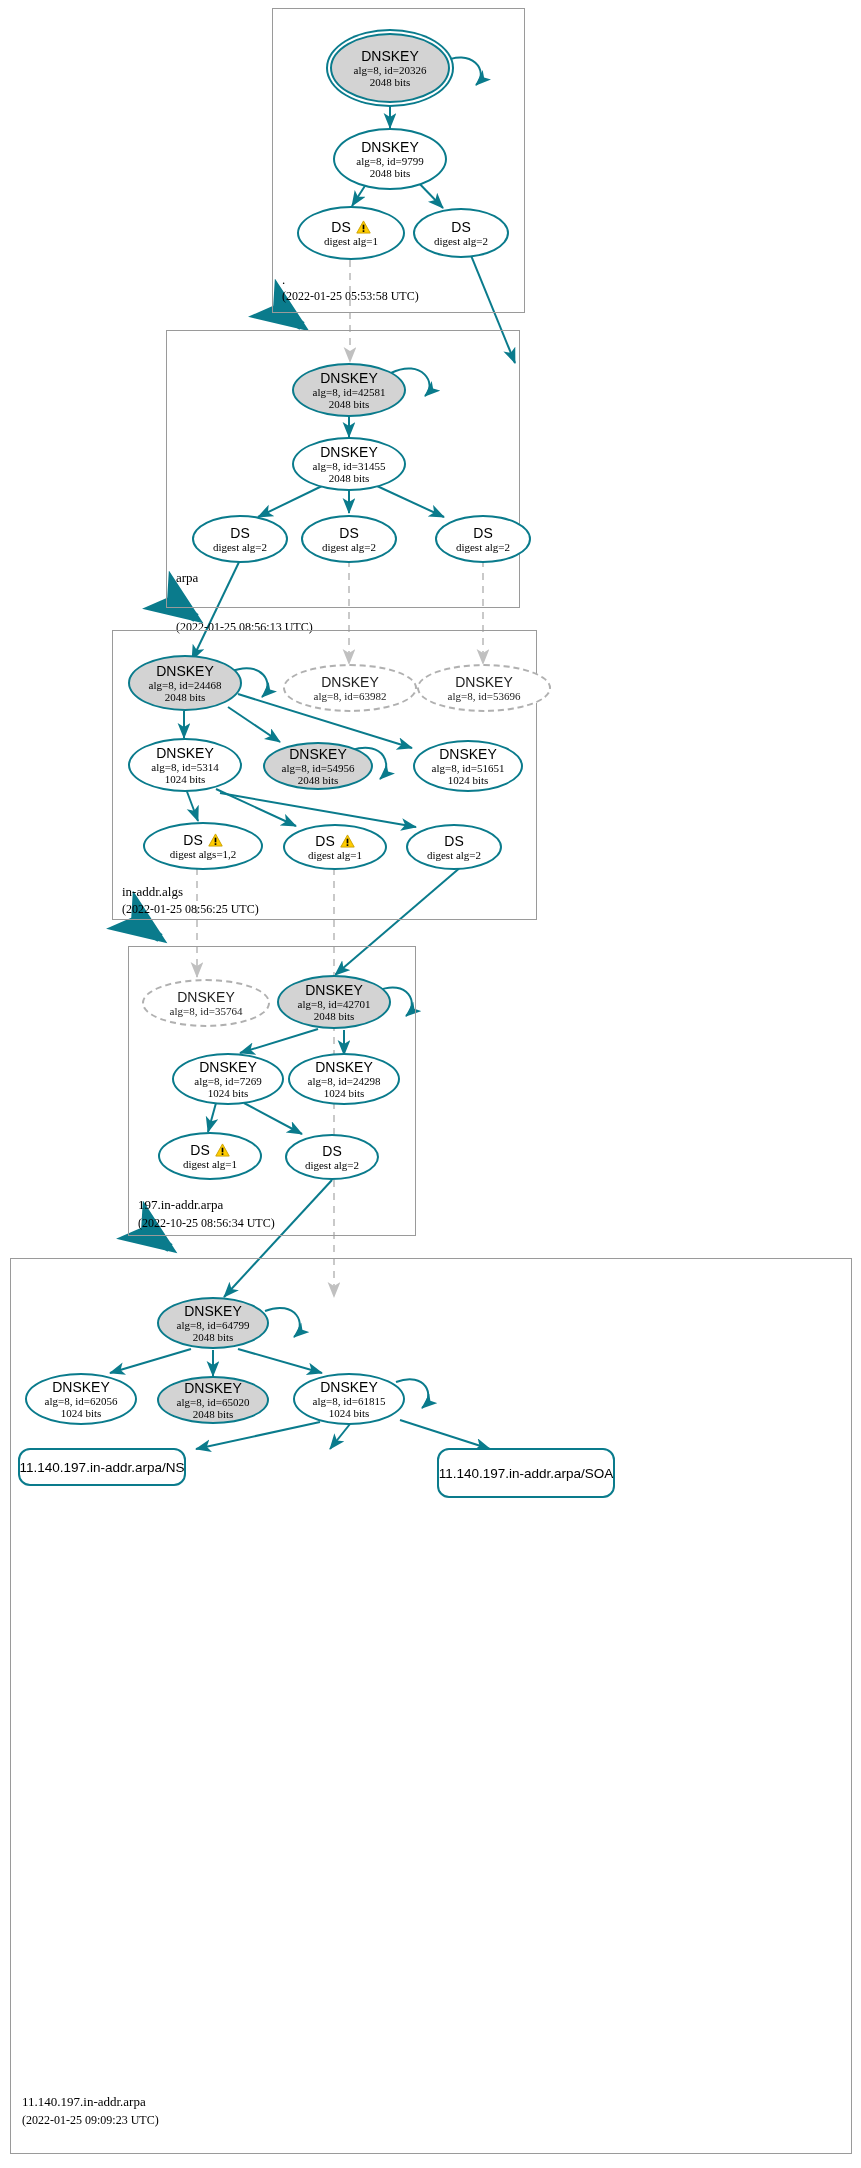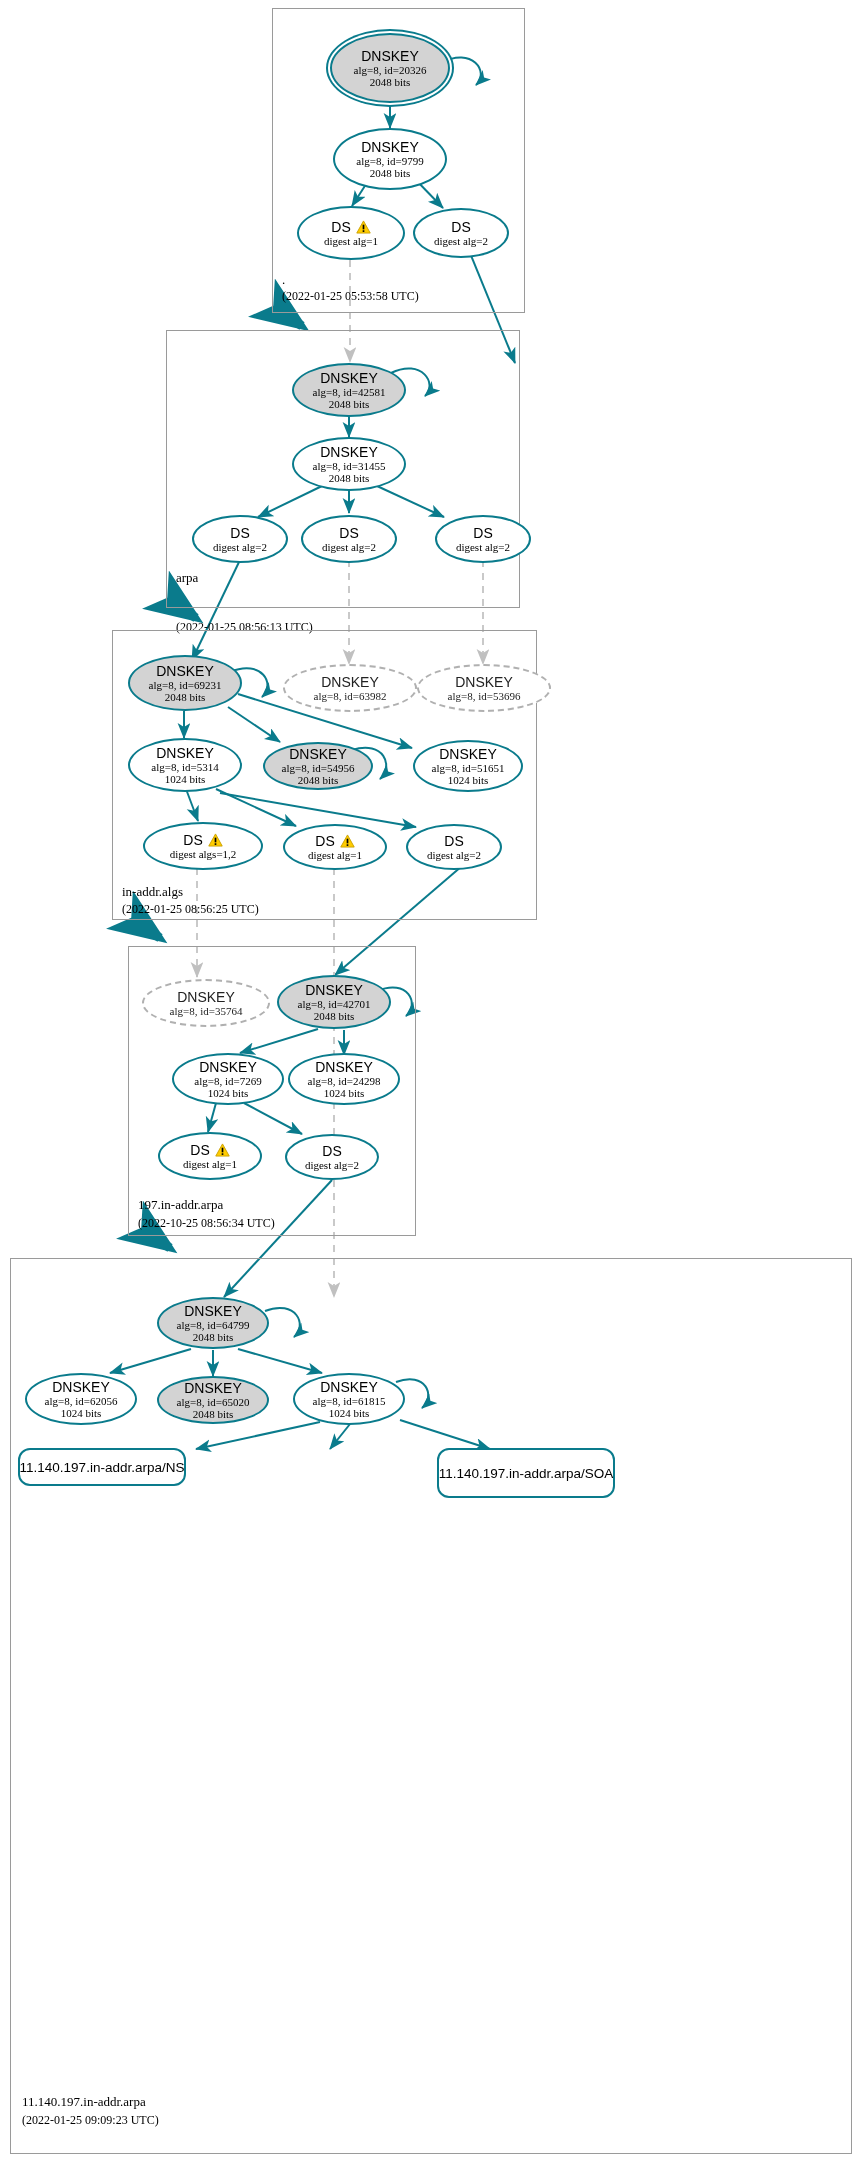"alg=8, id=69231" div.n-sub { text: 69231 -> 24468 }
